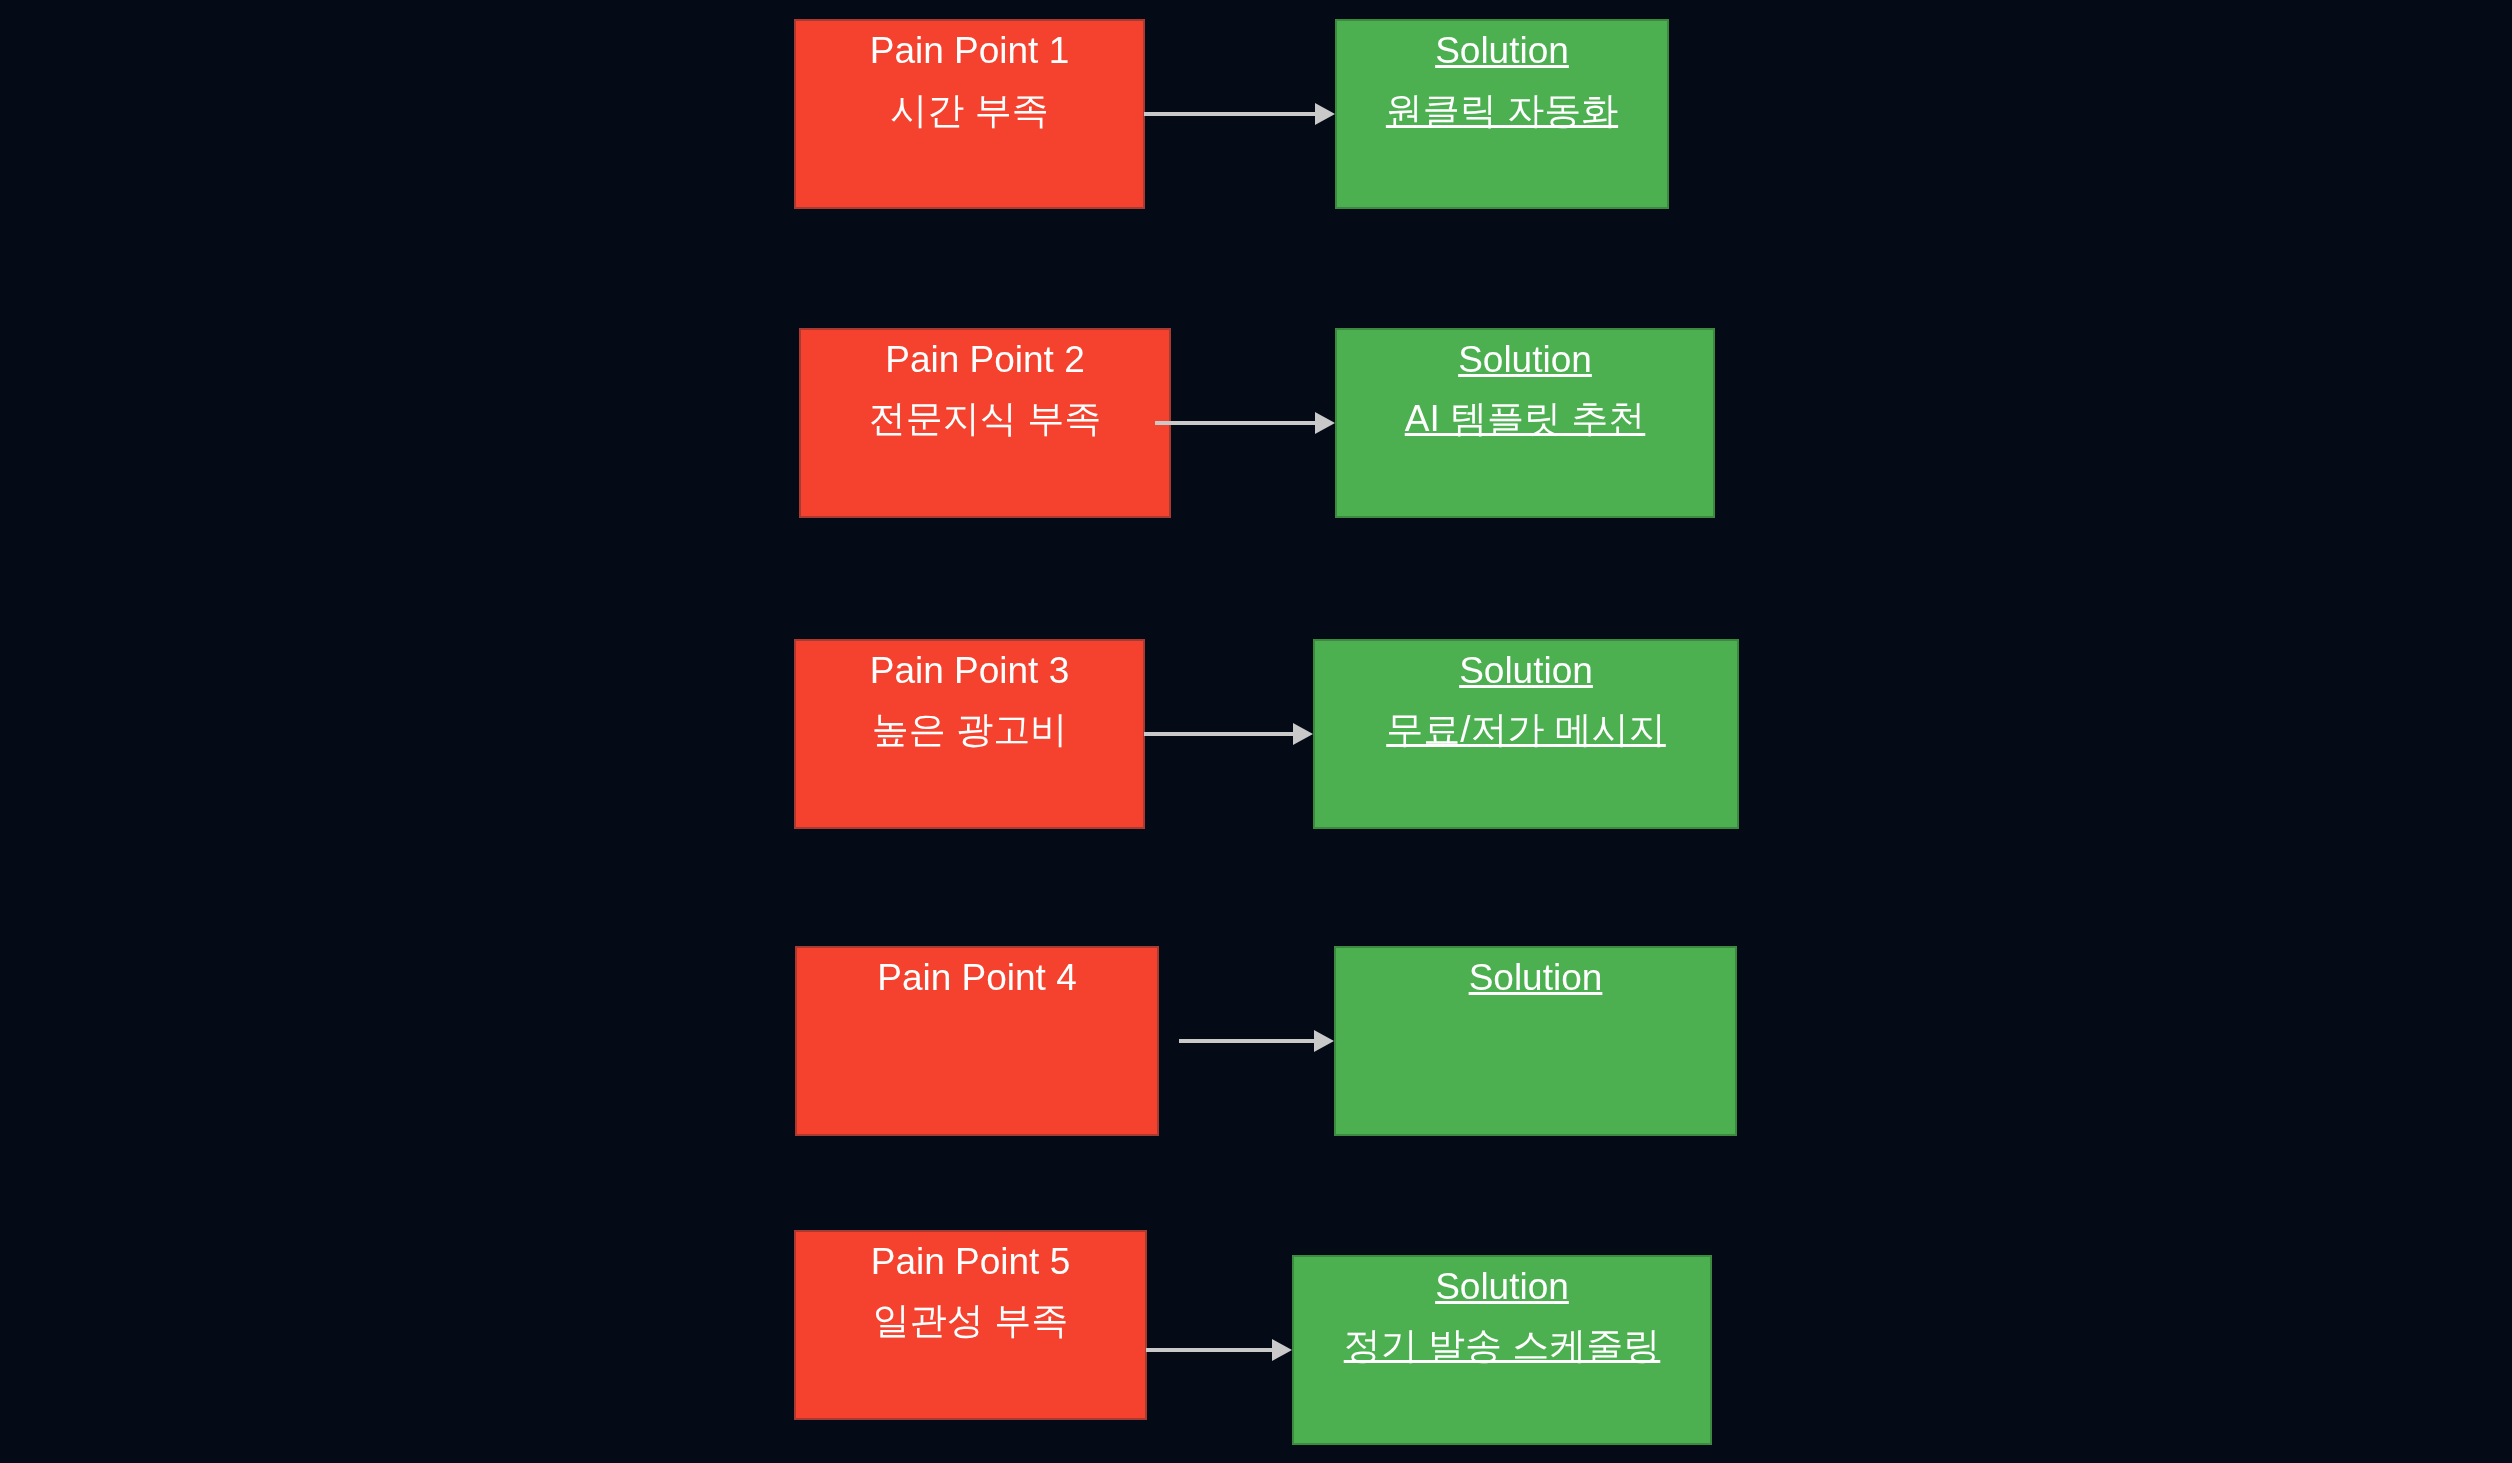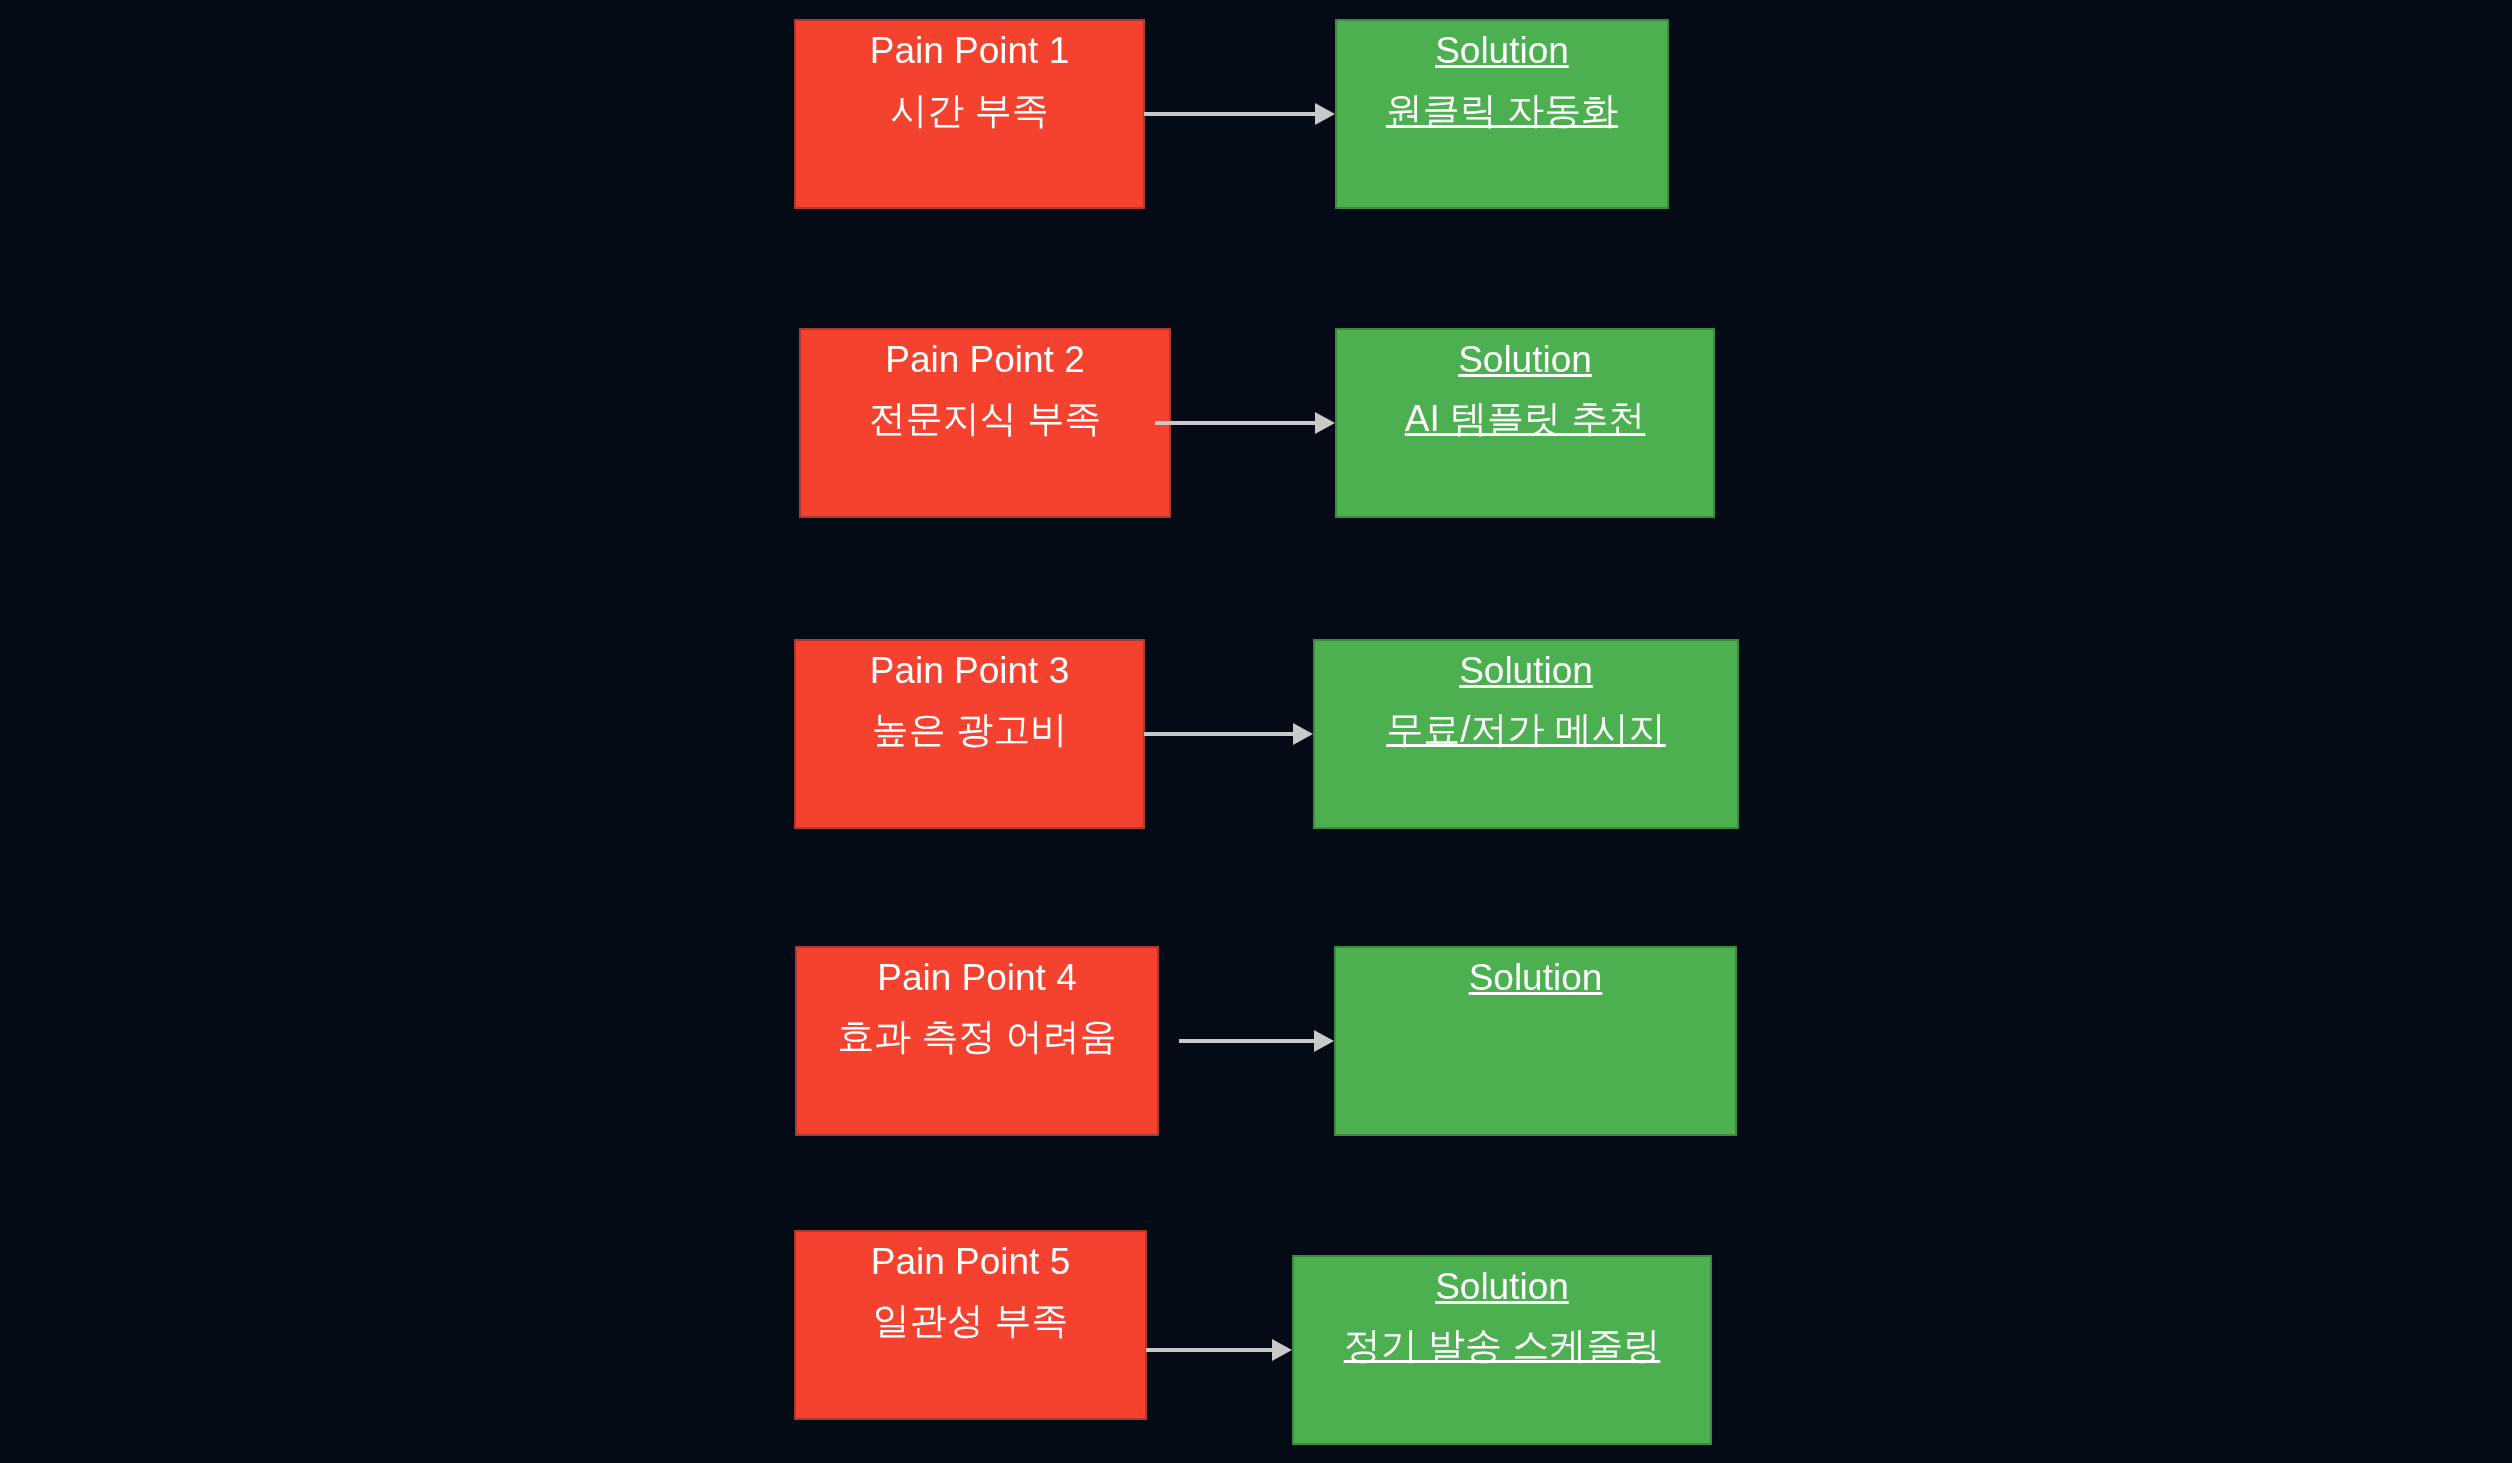"효과 측정 어려움" div.box-subtitle { html: <div>효과 측정 어려움</div> -> none }
